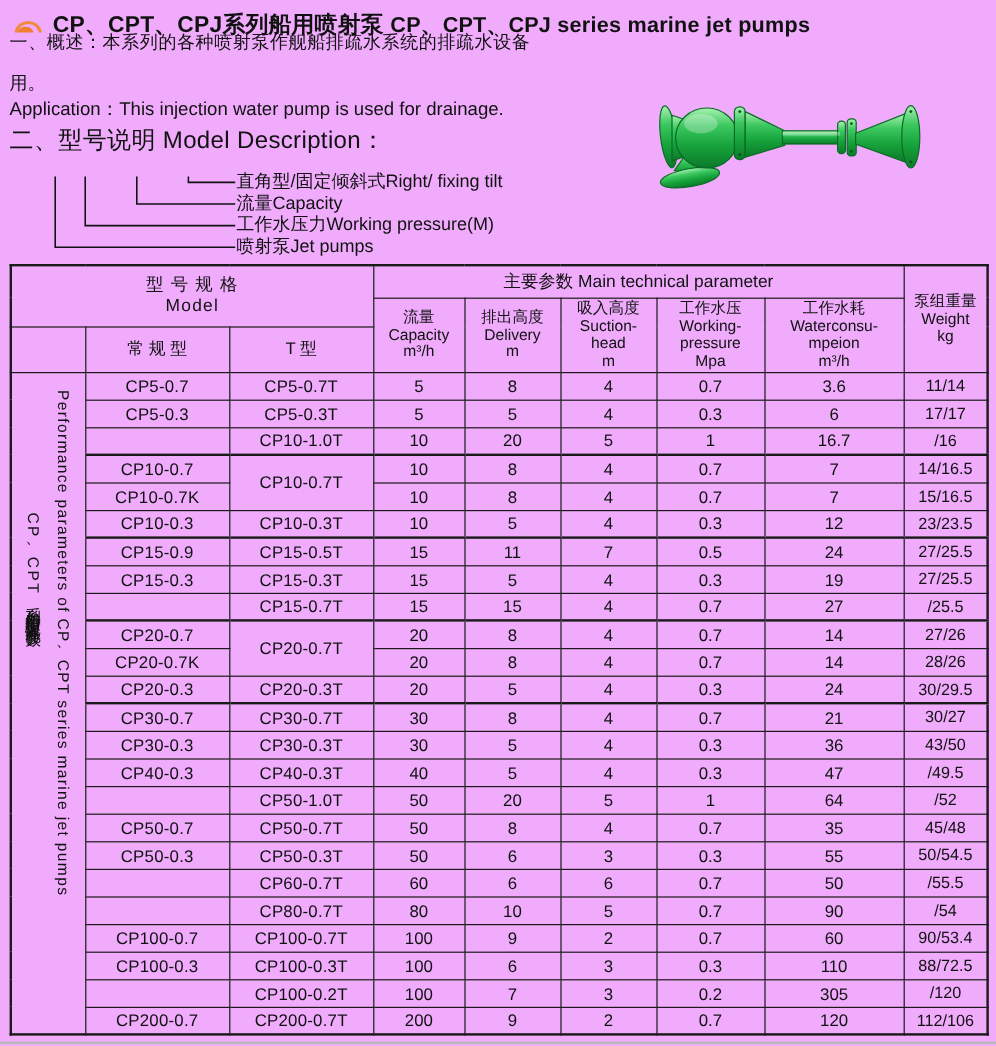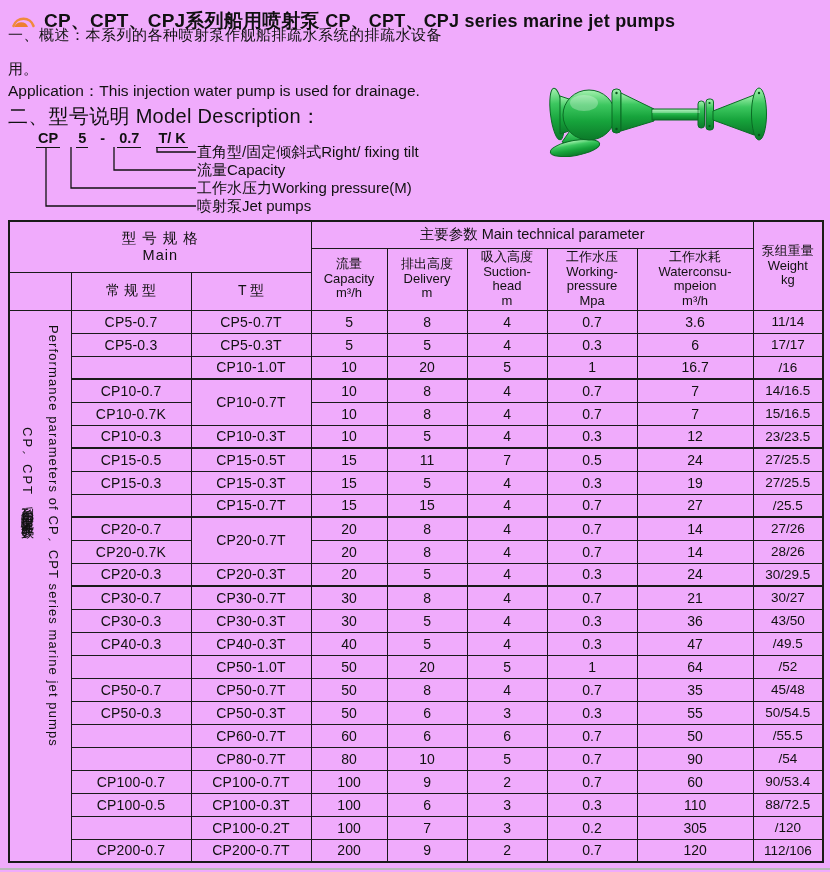"CP 5 - 0.7 T/" div.code { html: <div> <span>CP</span> <span>5</span> <span>-</span> <span>0.7</span> <span>T/ K</span> </div> -> none }
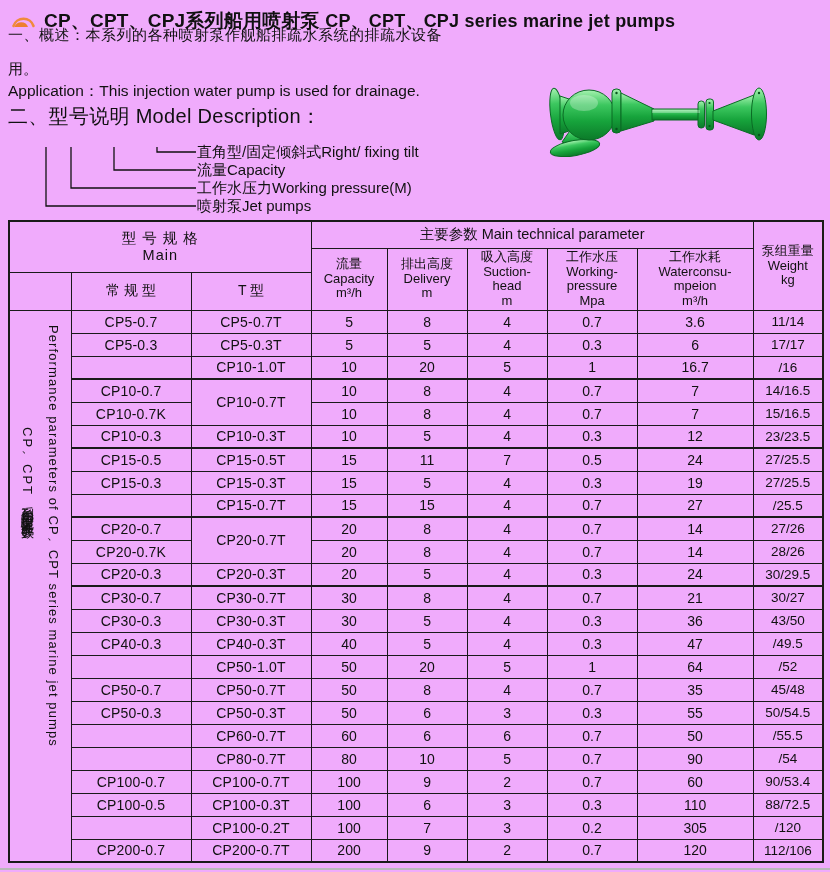"Main" div { text: Main -> Model }
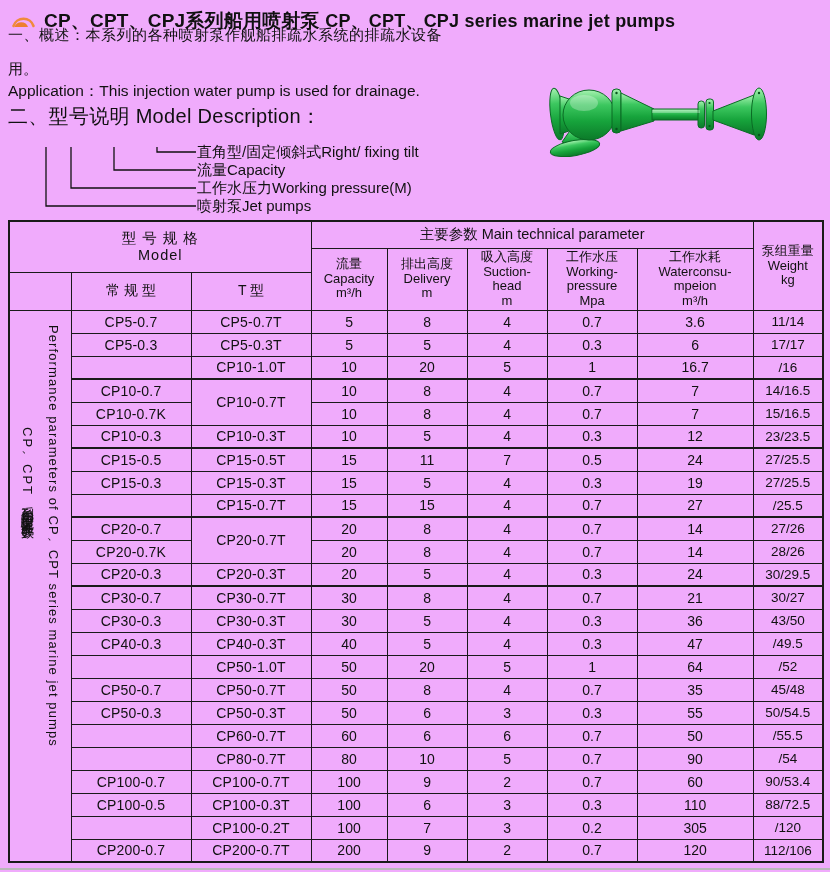"CP15-0.5" td.model { text: CP15-0.5 -> CP15-0.9 }
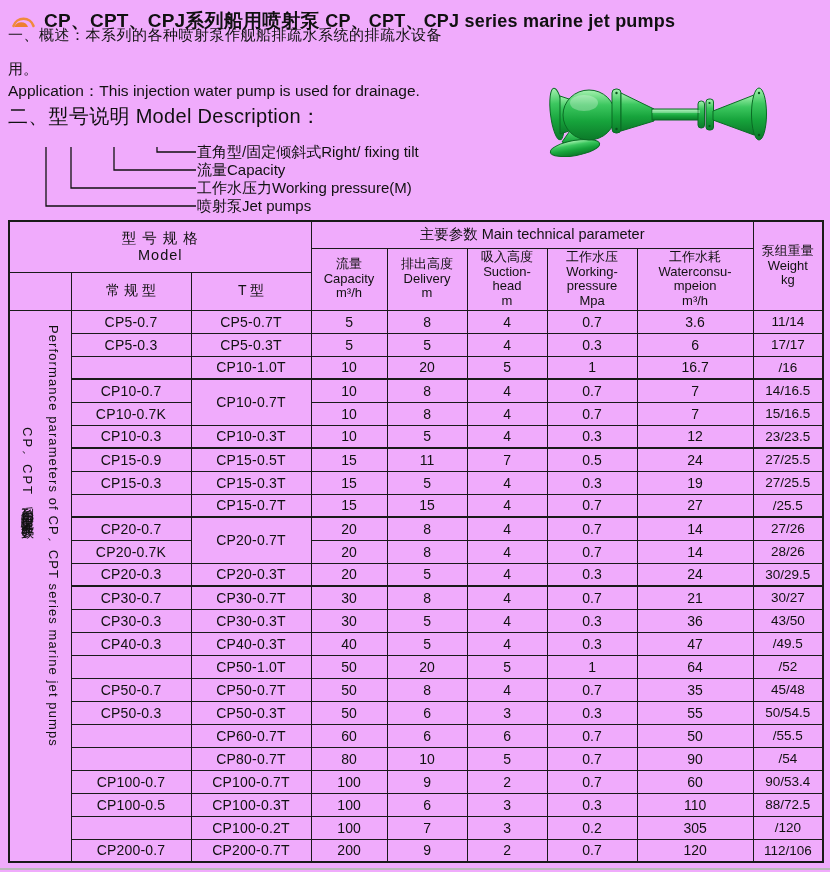"CP100-0.5" td.model { text: CP100-0.5 -> CP100-0.3 }
